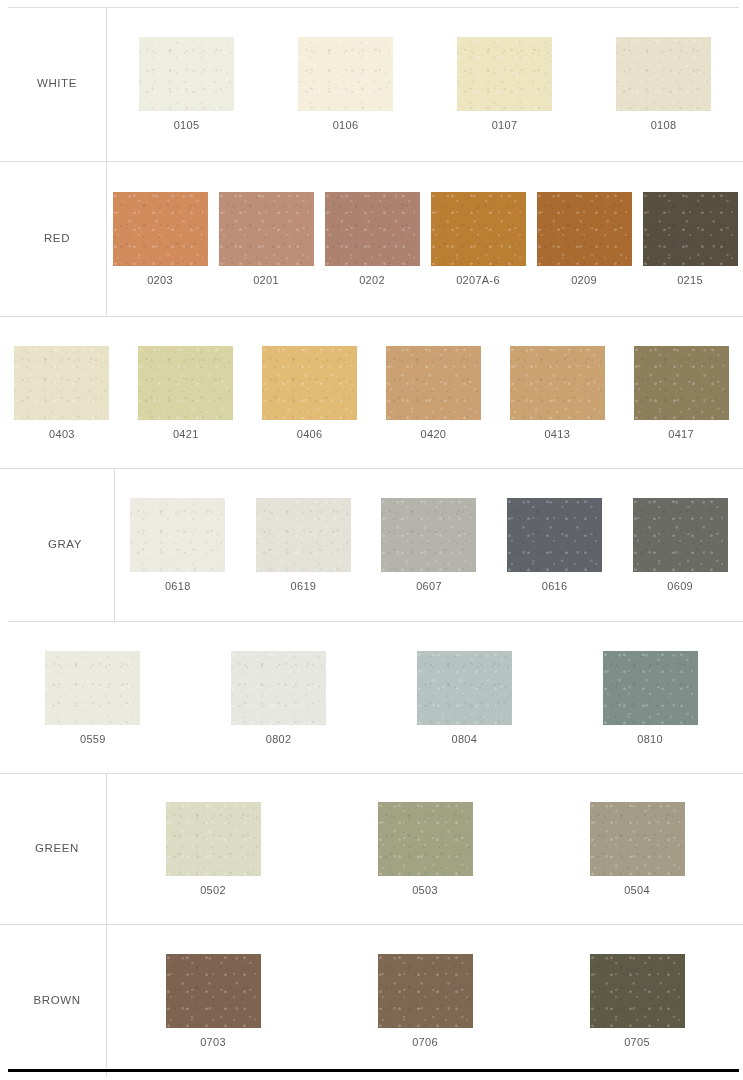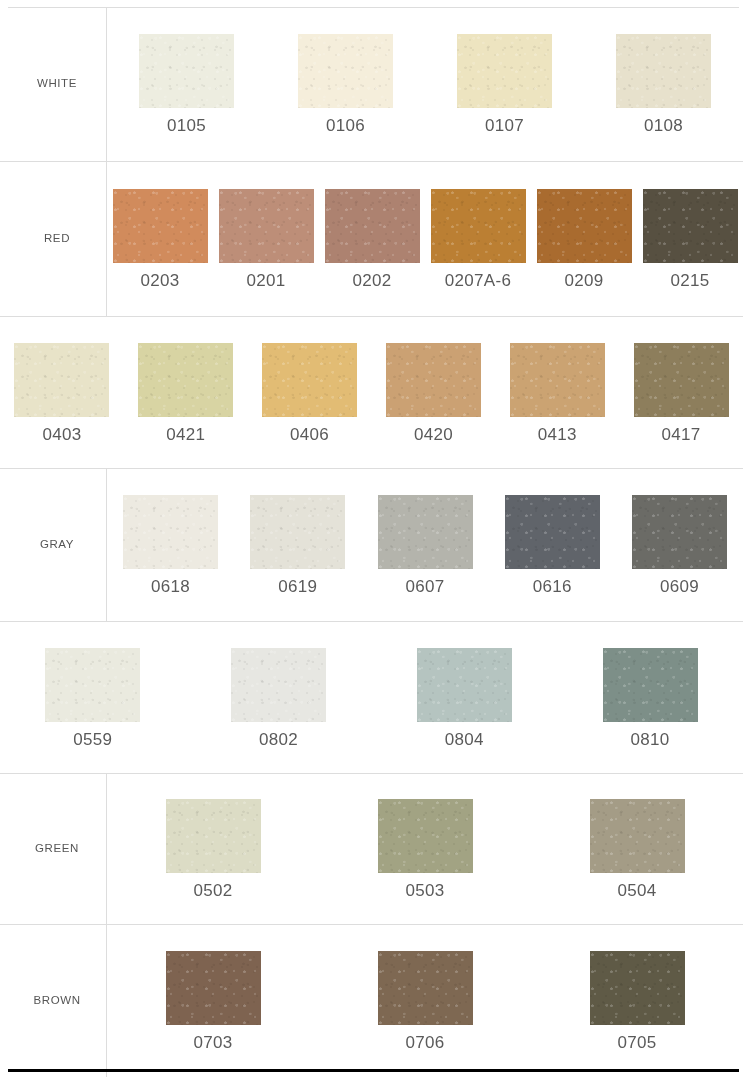"0105" .swatch-code { font-size: 17px -> 11px }
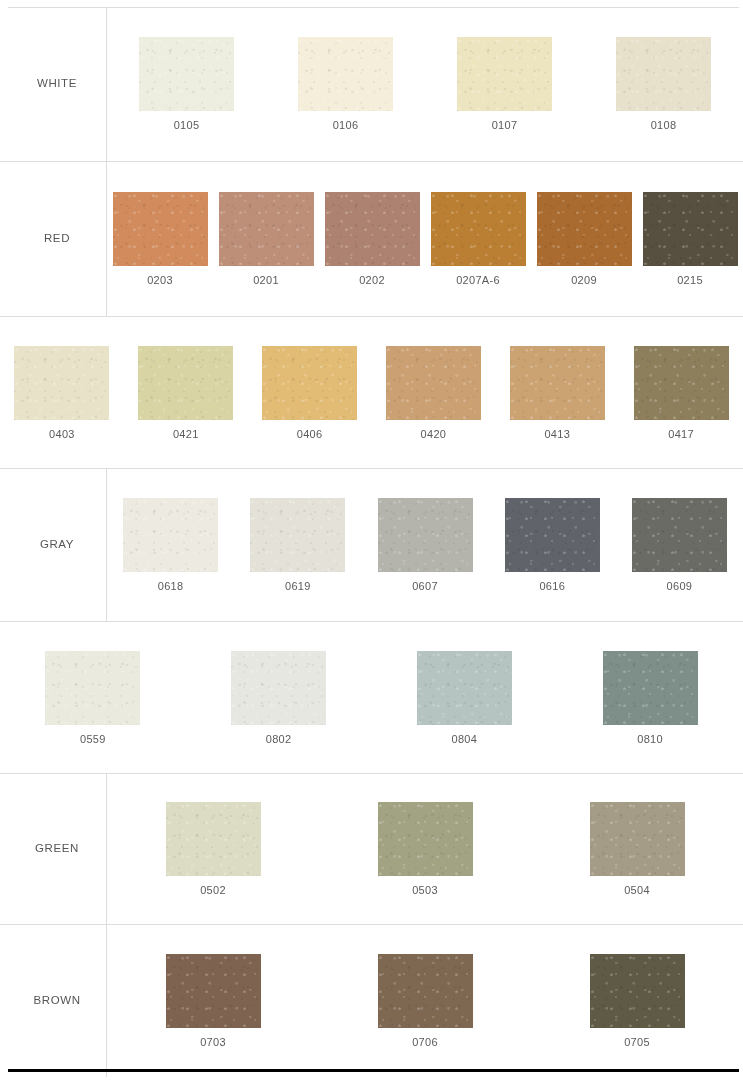"GRAY" .row-gray { margin-left: none -> 8px }
